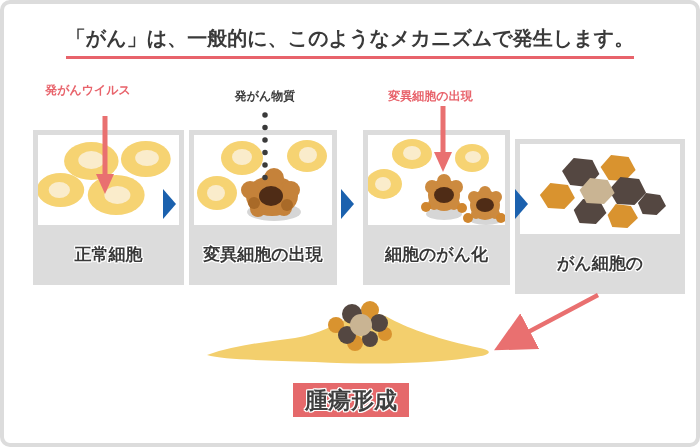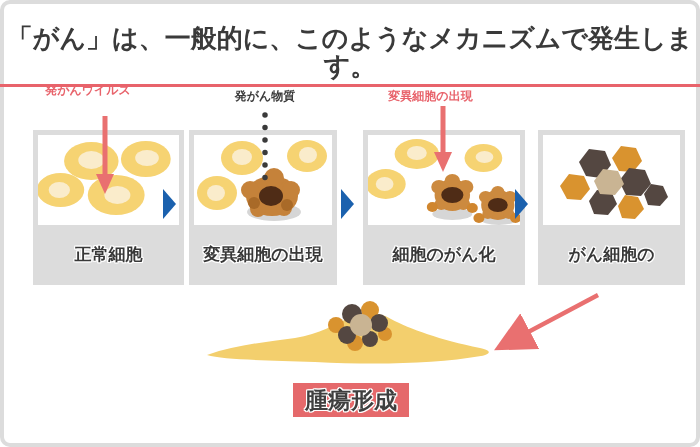"「がん」は、一般的に、このようなメカニズムで発生します。" .title-wrap span { font-size: 26px -> 20px }
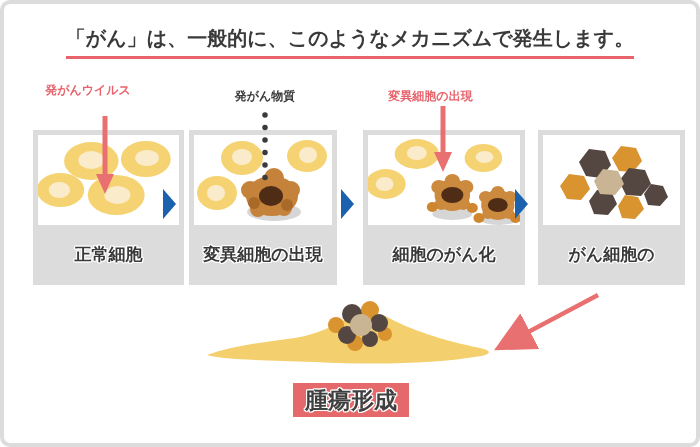"細胞のがん化" div.panel { width: 162px -> 147px }
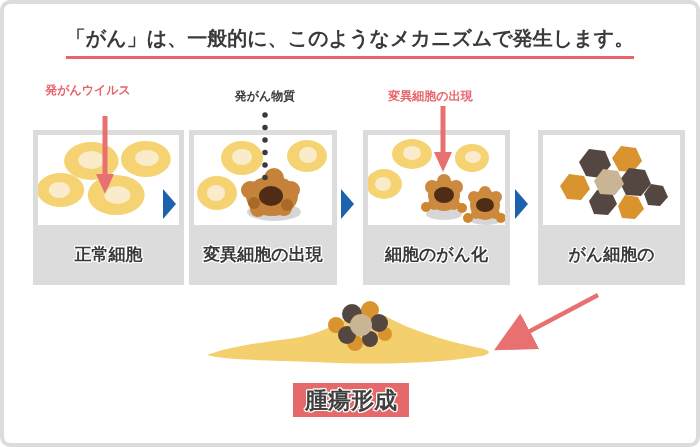"がん細胞の" div.panel { left: 538px -> 515px; margin-top: none -> 9px; width: 147px -> 170px }
